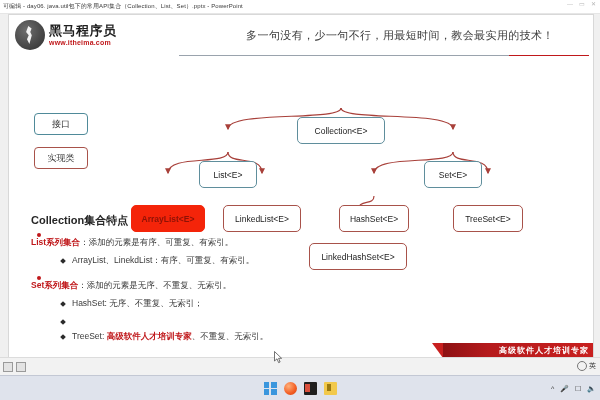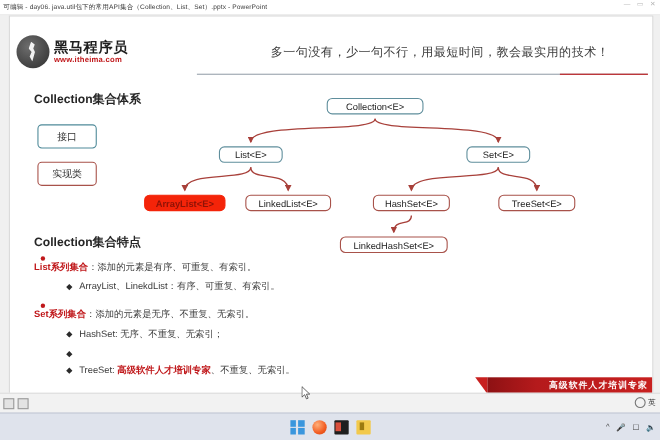"黑马程序员" .hdr { top: 12px -> 0 }
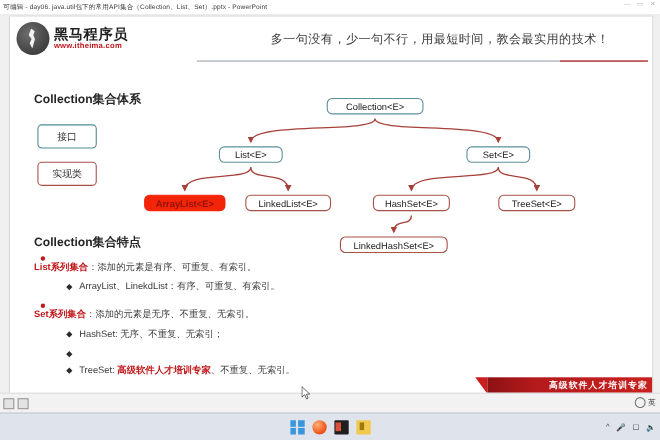"Collection集合体系" div.sec-title { html: <div>Collection集合体系</div> -> none }
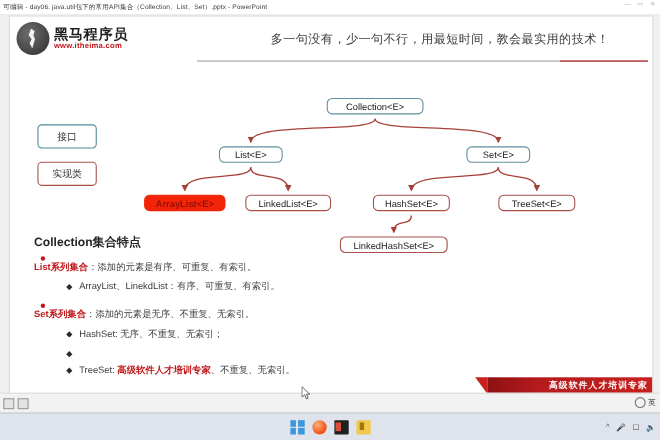"Collection<E>" .node { height: 15px -> 27px; margin-top: none -> 28px }
